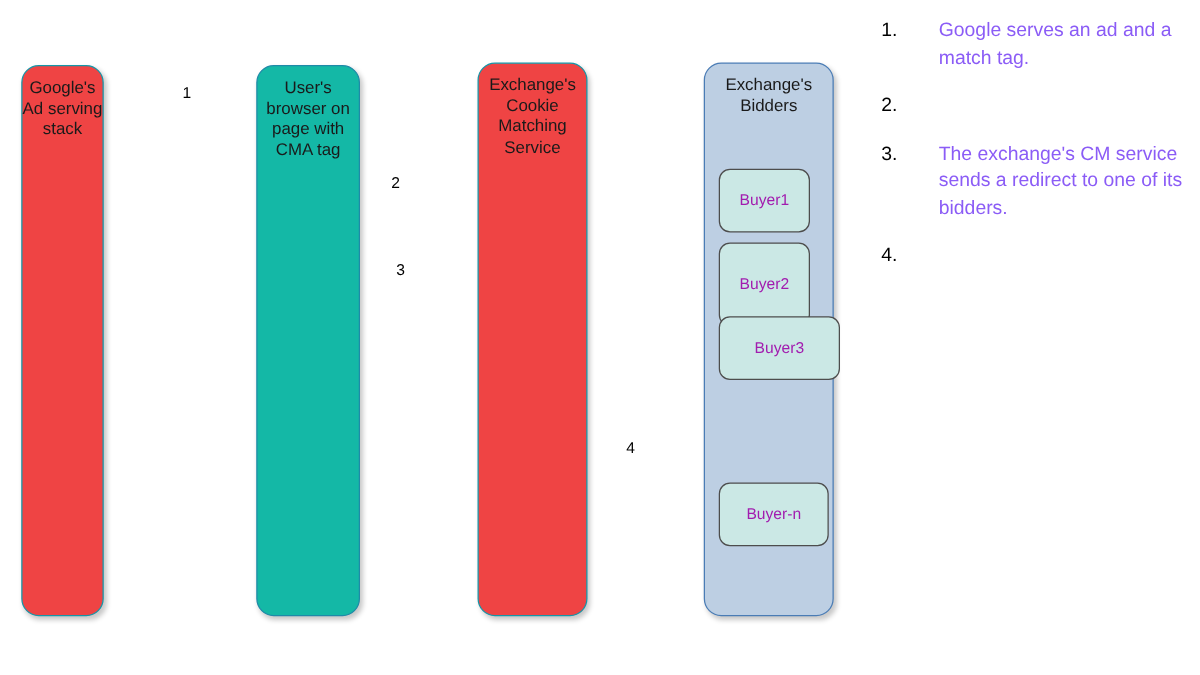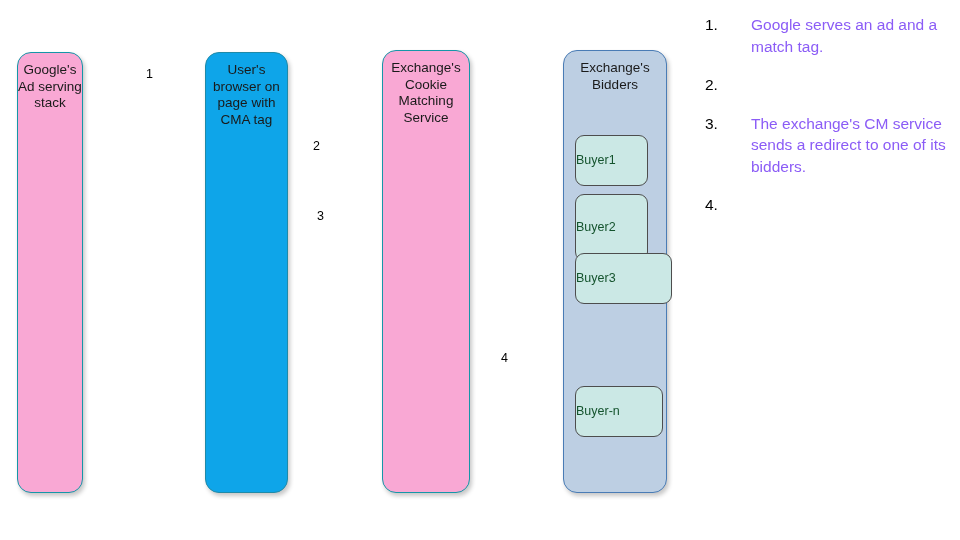"Google's" .lane.green { background: #f9a8d4 -> #ef4444 }
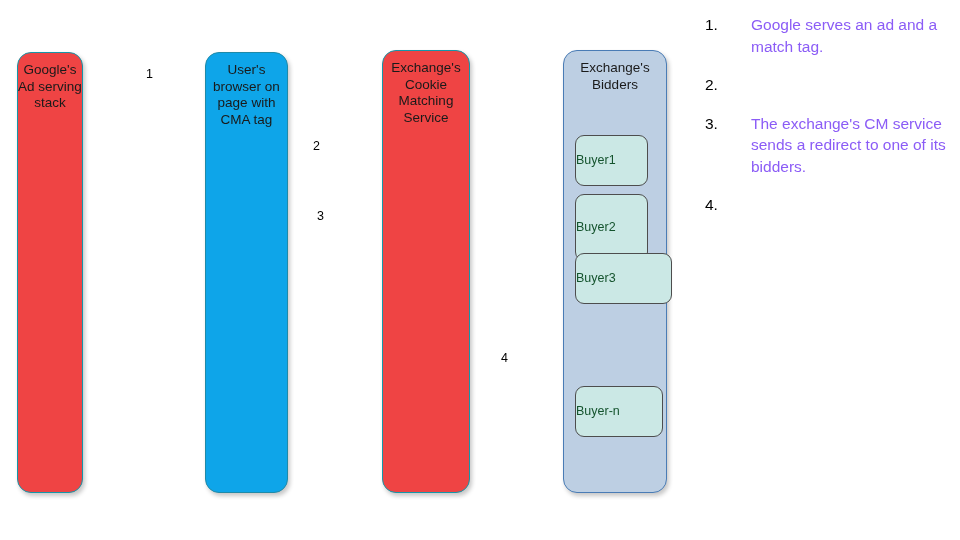"User's" .lane.blue-teal { background: #0ea5e9 -> #14b8a6 }
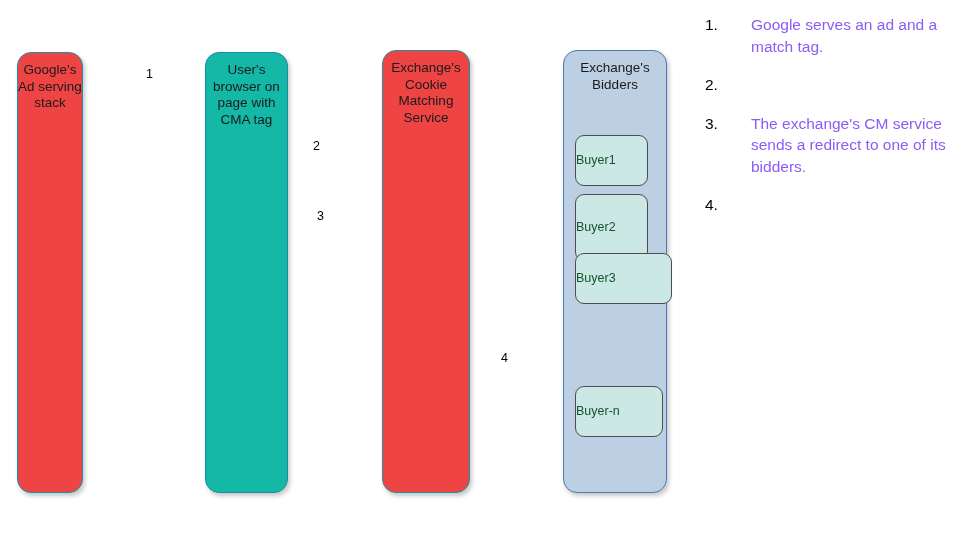"Buyer1" .buyer { color: #14532d -> #a21caf; justify-content: none -> center }
